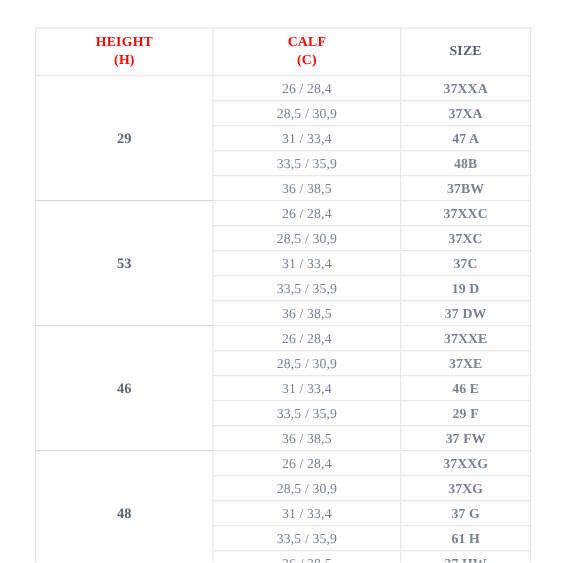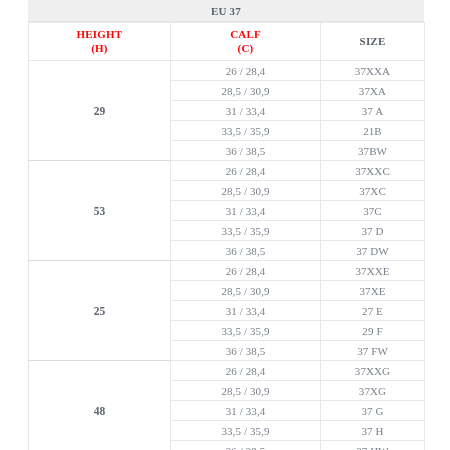"EU 37" div.title-band { html: <div> <span>EU 37</span> </div> -> none }
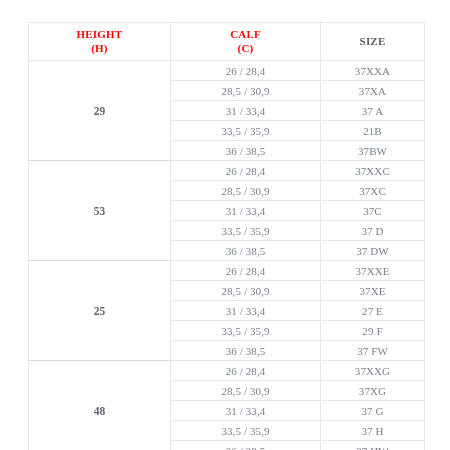"37XXA" table.sizetable tbody td.size-cell { font-weight: none -> bold }
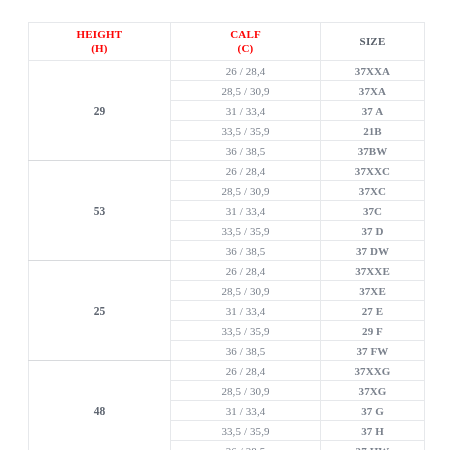"37 A" td.size-cell { text: 37 -> 47 }
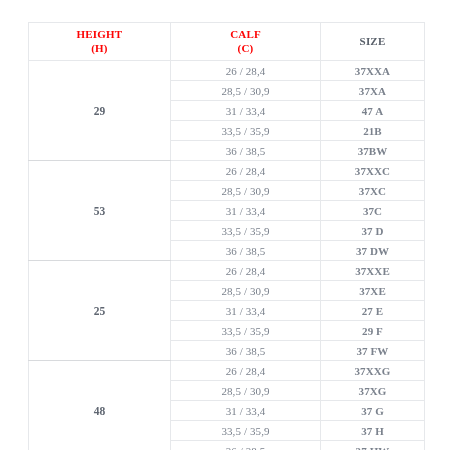"21B" td.size-cell { text: 21B -> 48B }
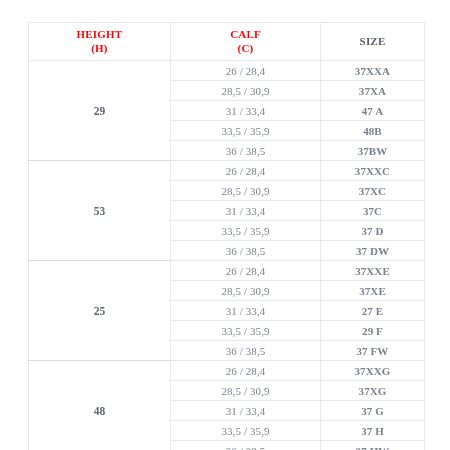"37 D" td.size-cell { text: 37 -> 19 }
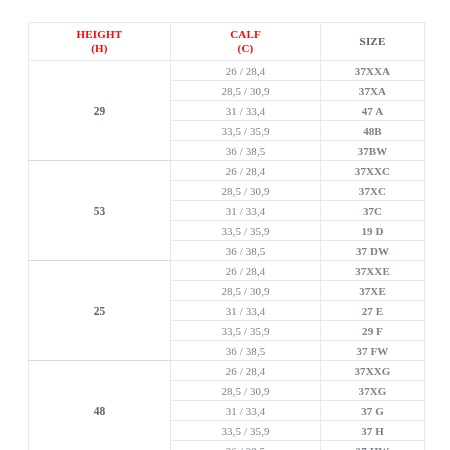"25" td.height-cell { text: 25 -> 46 }
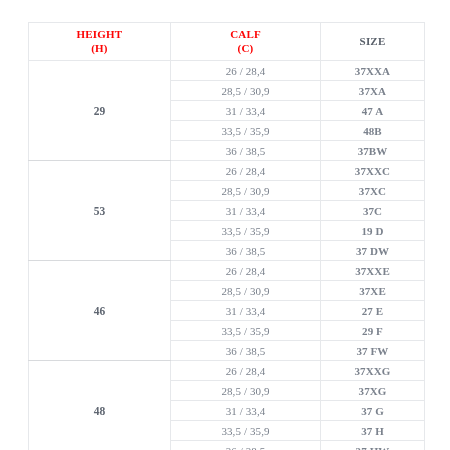"27 E" td.size-cell { text: 27 -> 46 }
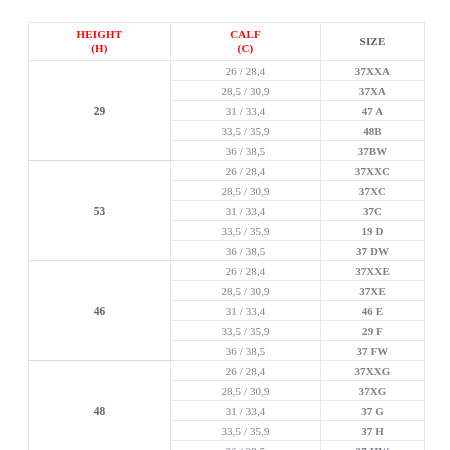"37 H" td.size-cell { text: 37 -> 61 }
